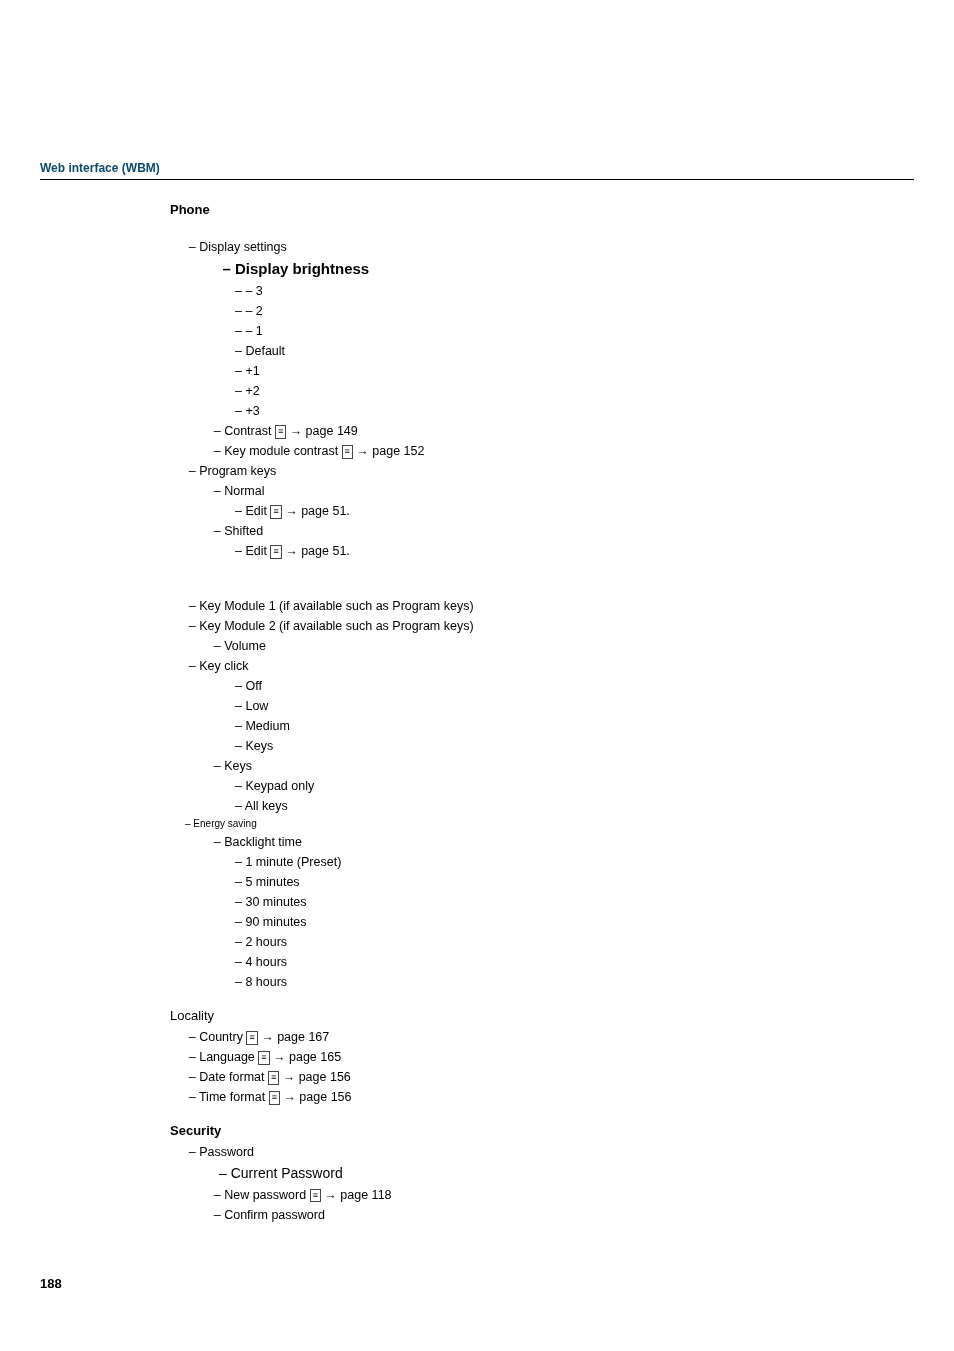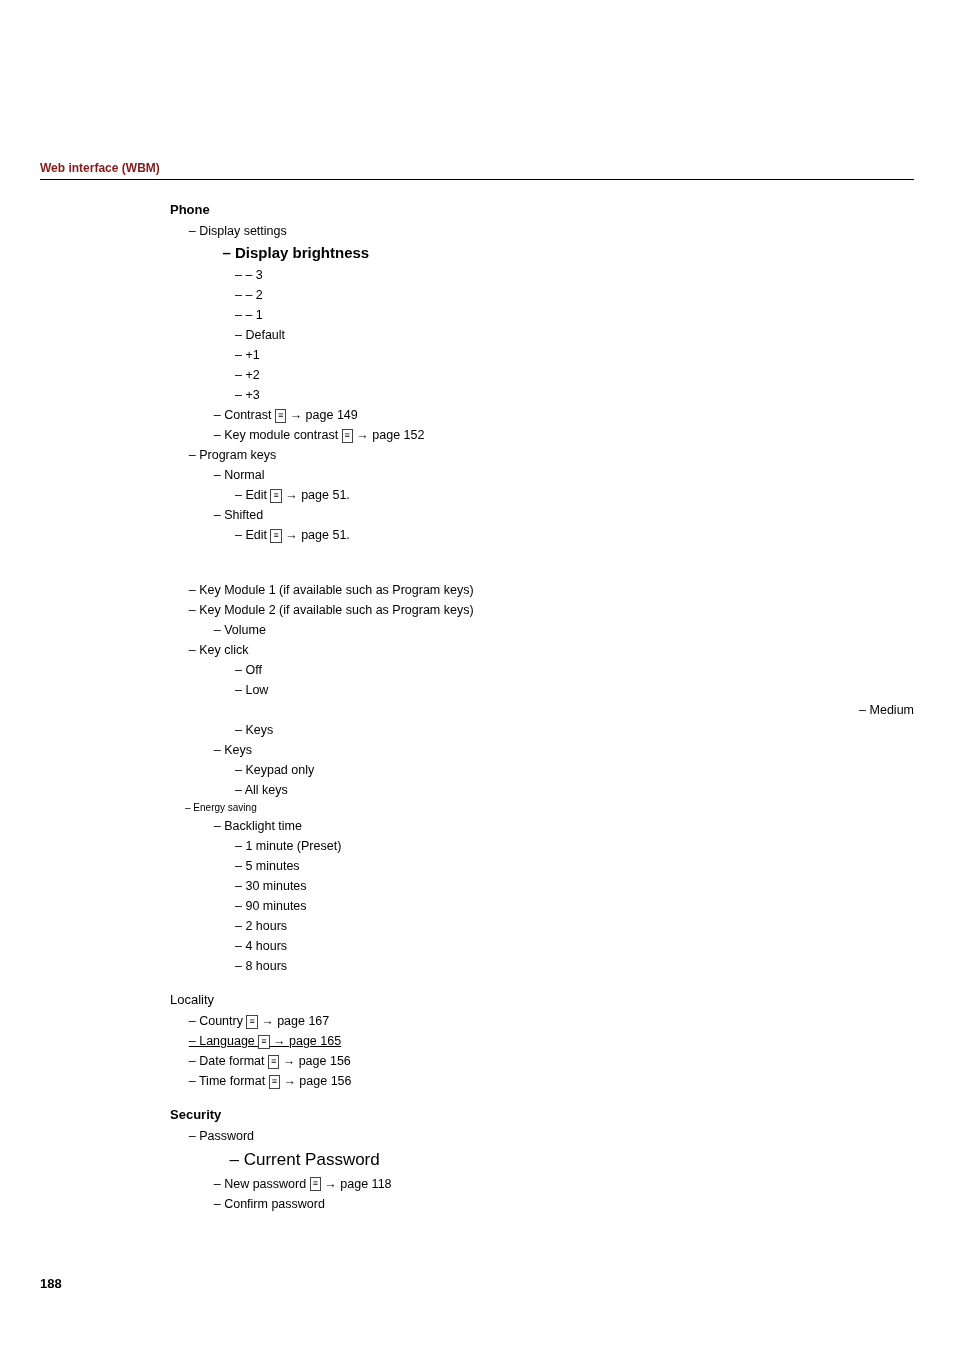"Web interface (WBM)" .header-title { color: #7f1d1d -> #0c4a6e }
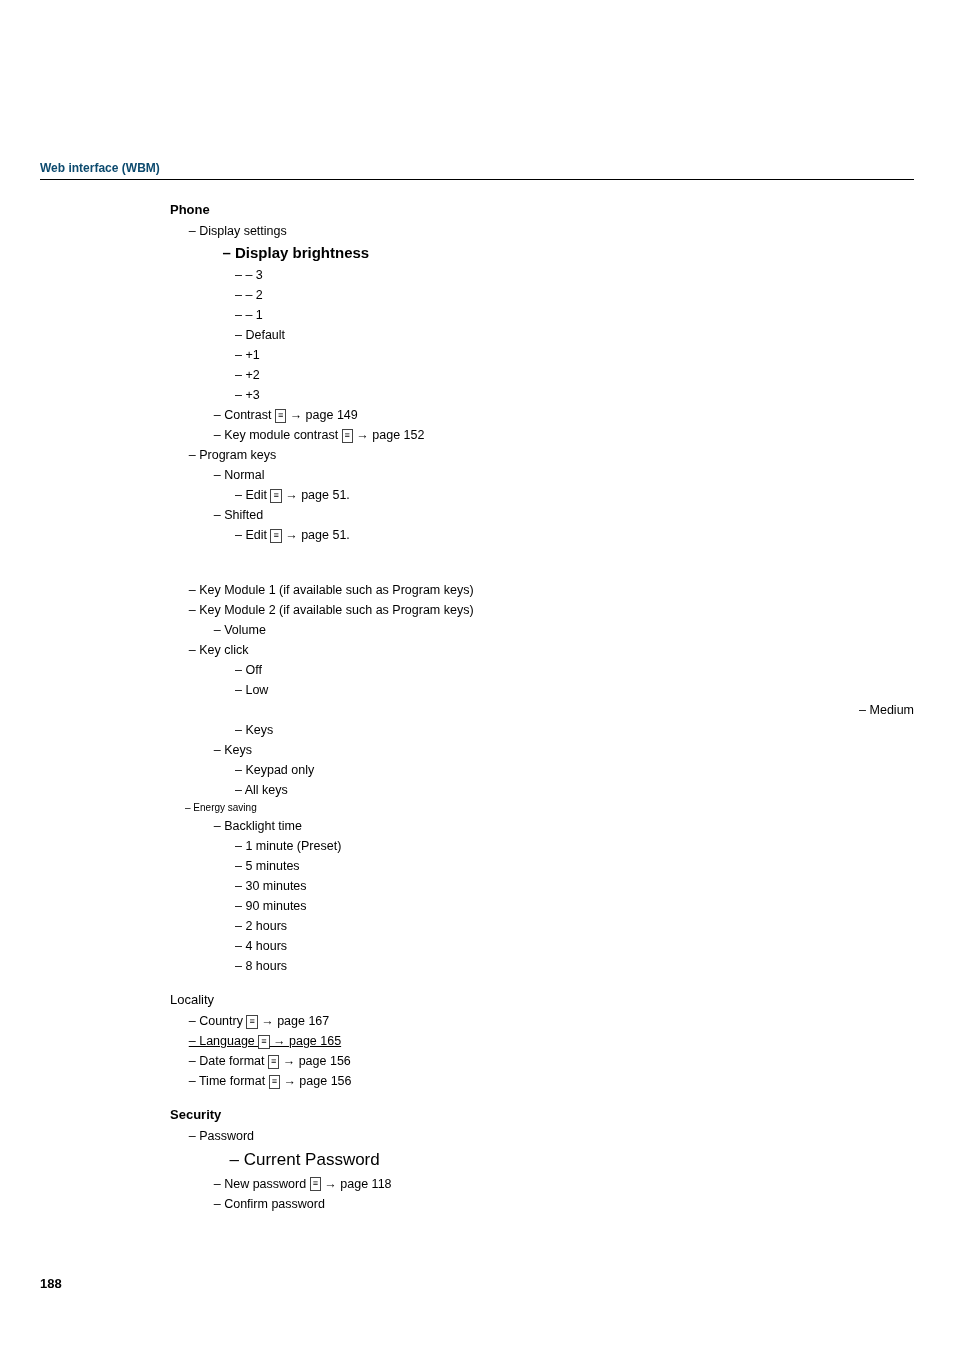"Phone" div { margin-bottom: 1px -> 17px }
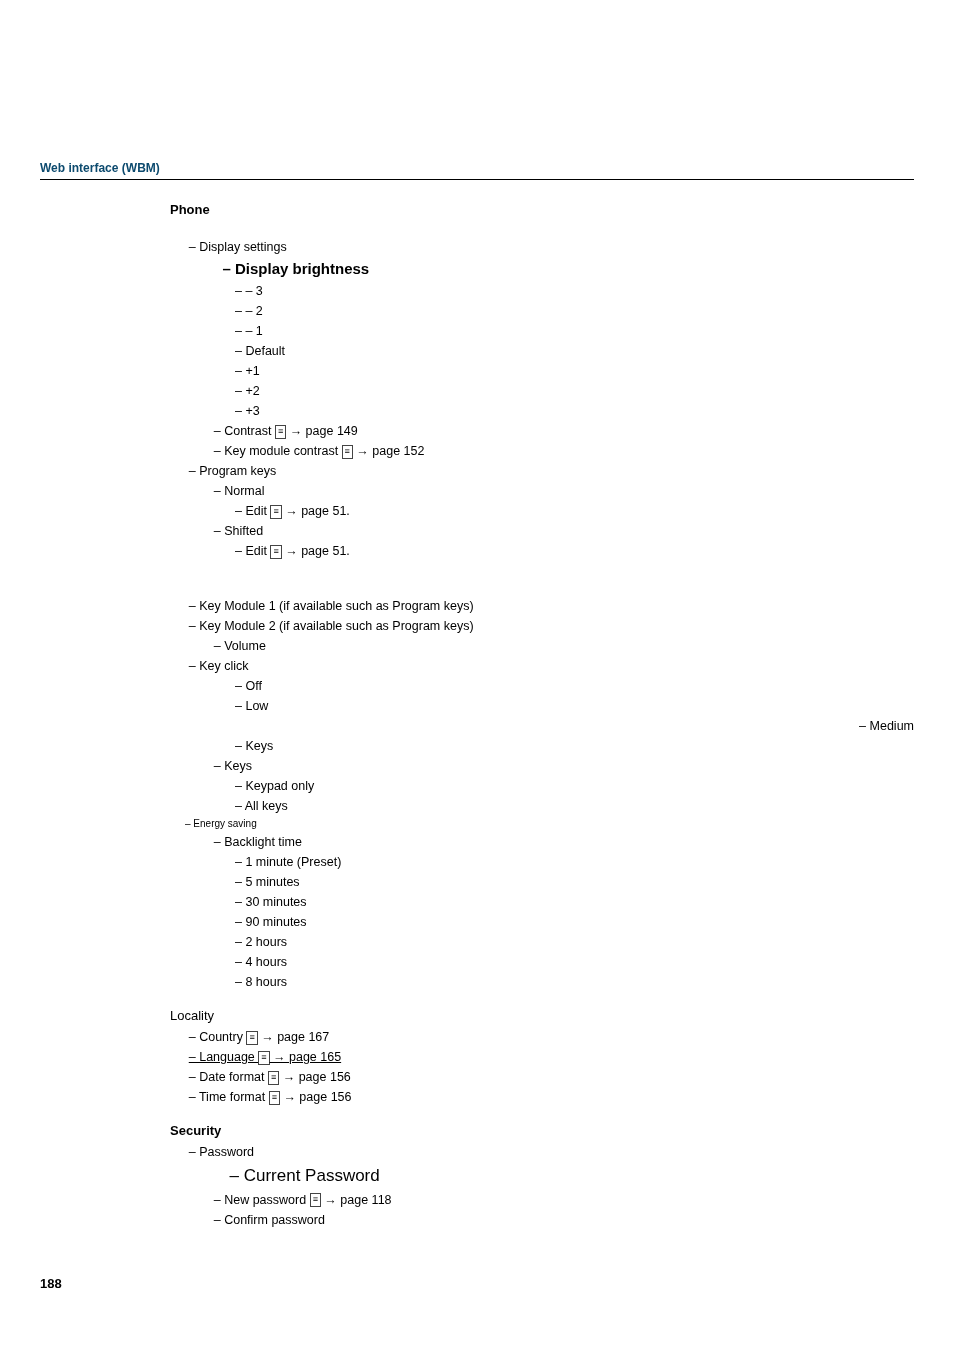"– Medium" div { text-align: right -> none }
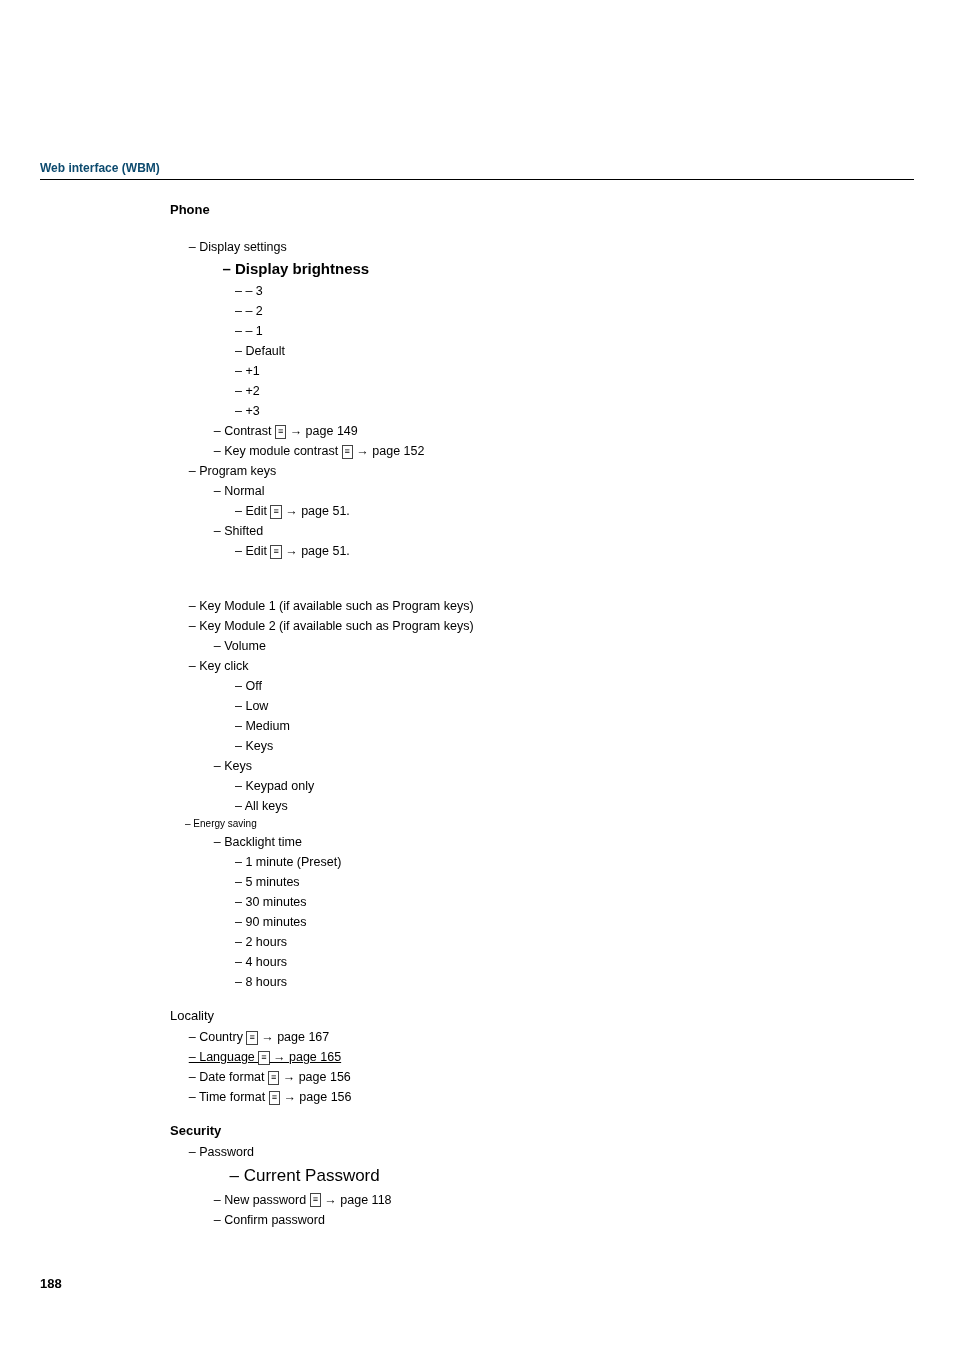"– Language ≡ → page" div { text-decoration: underline -> none }
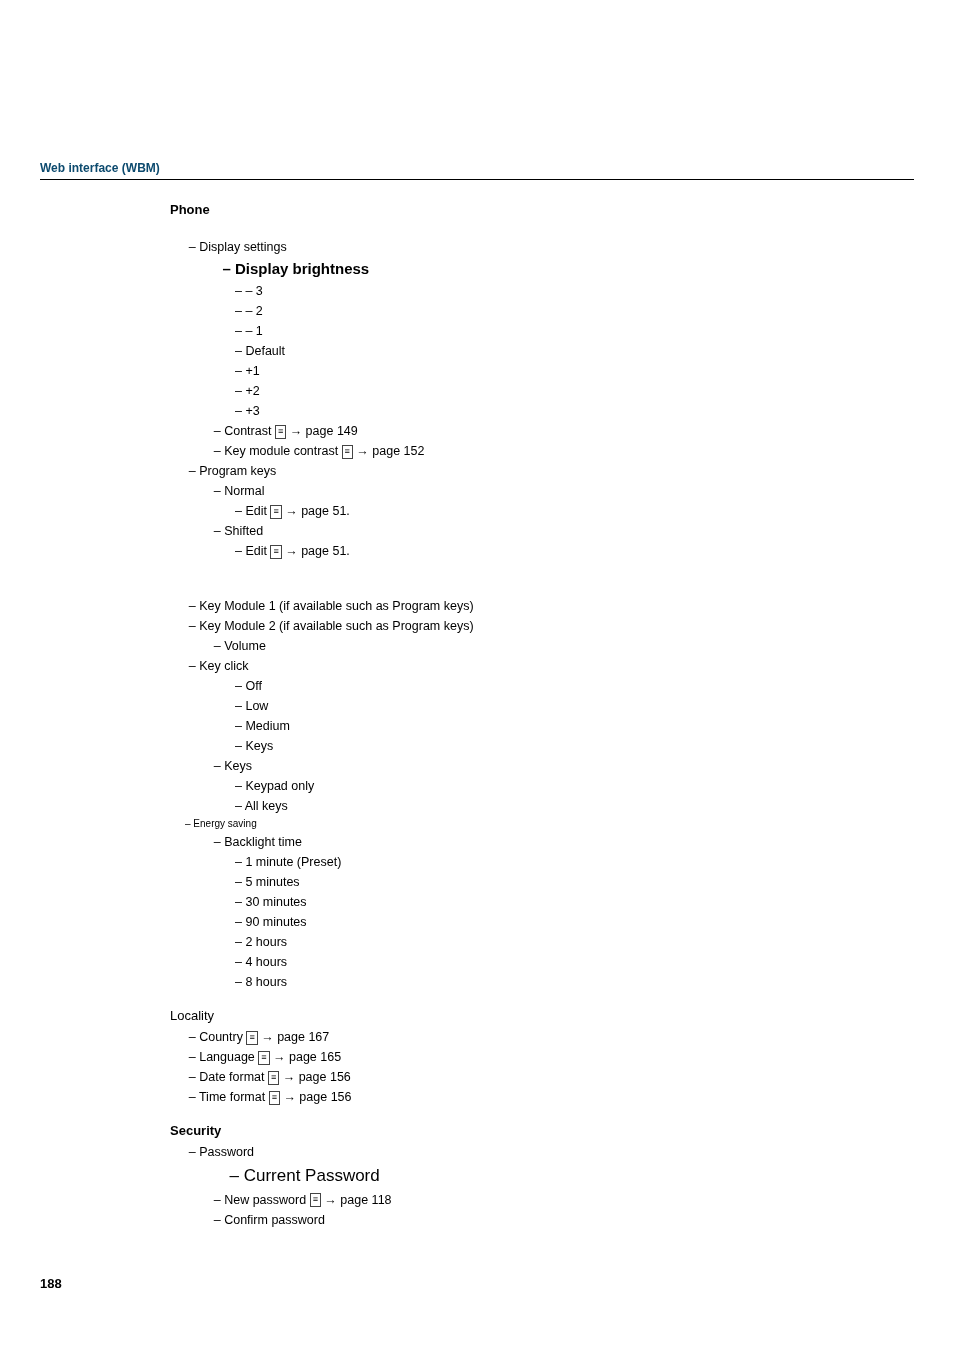"– Current Password" div { font-size: 17px -> 14px }
